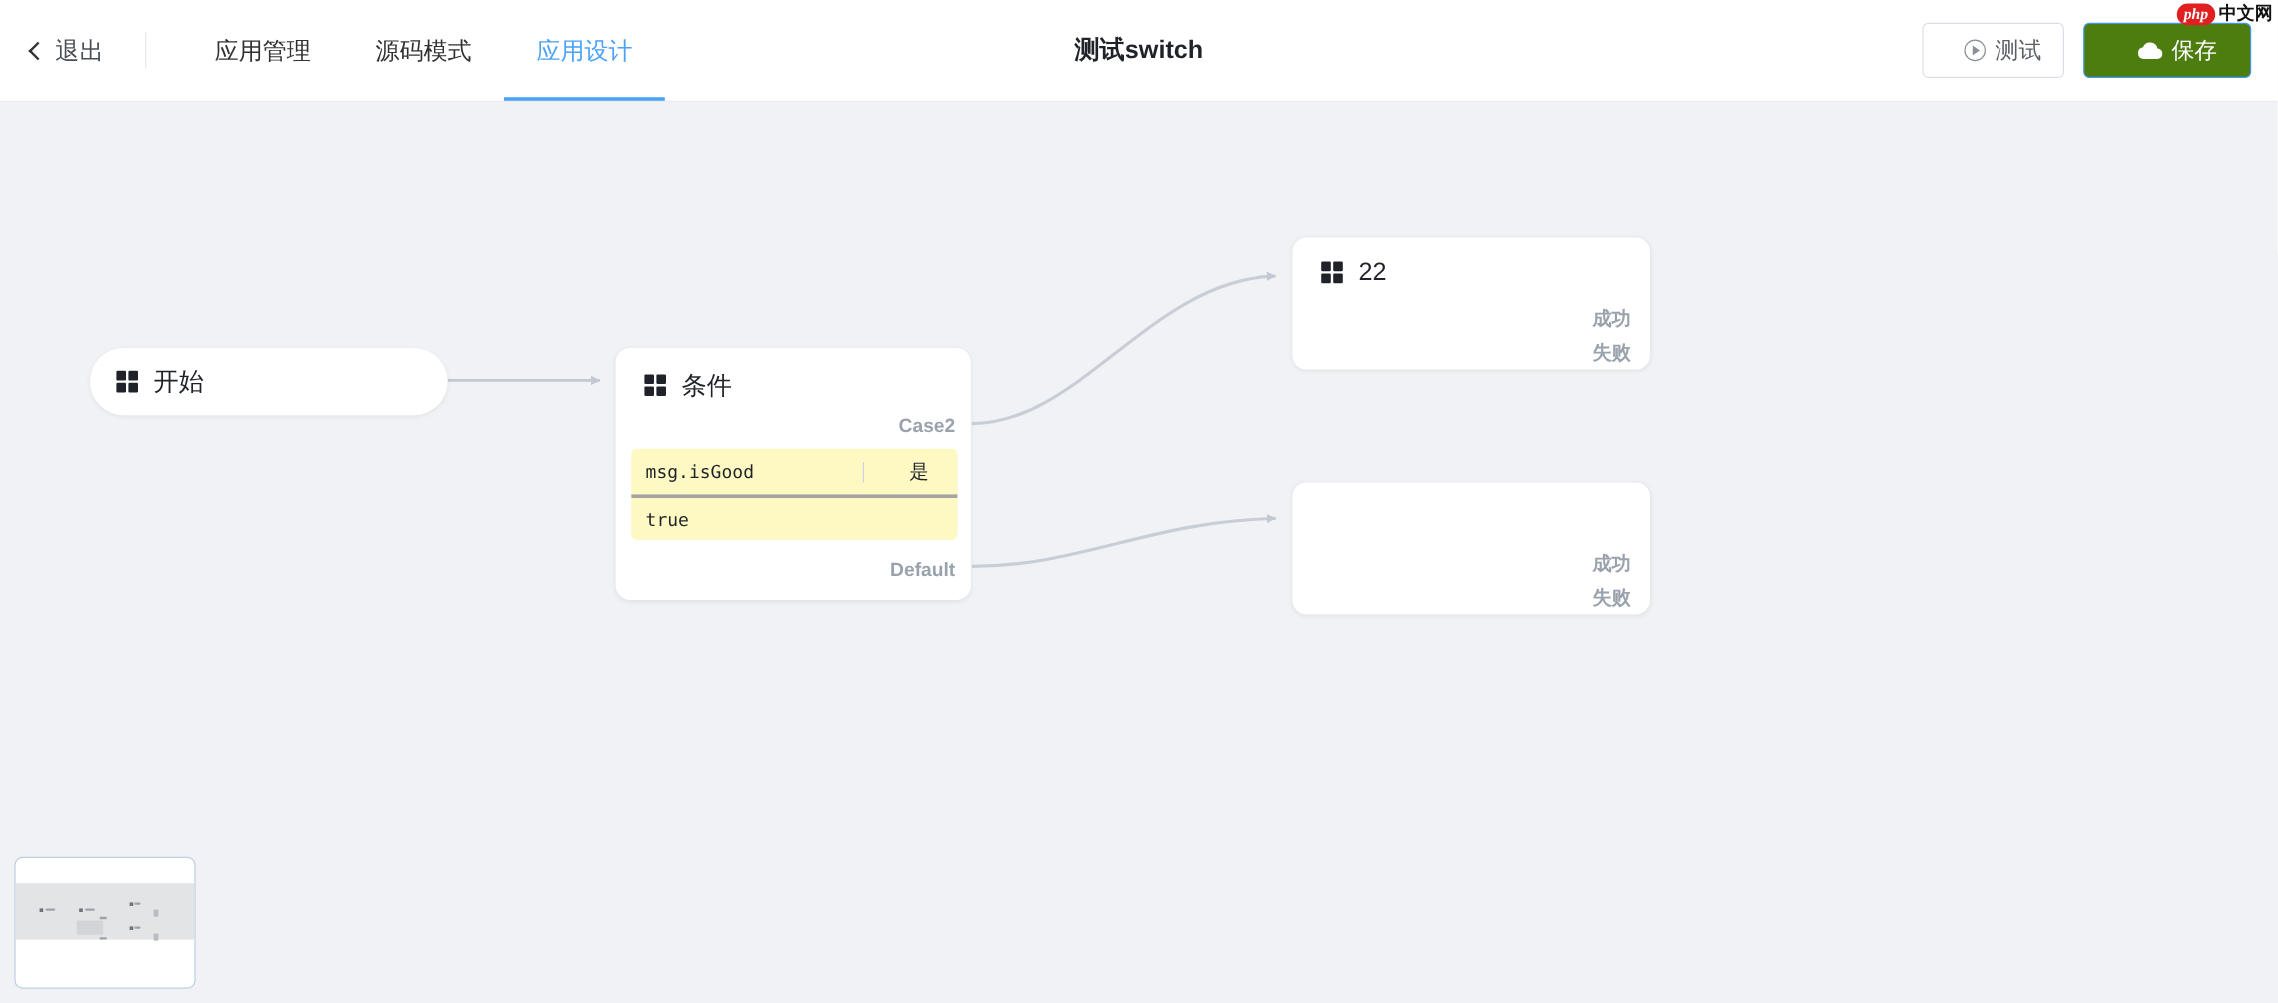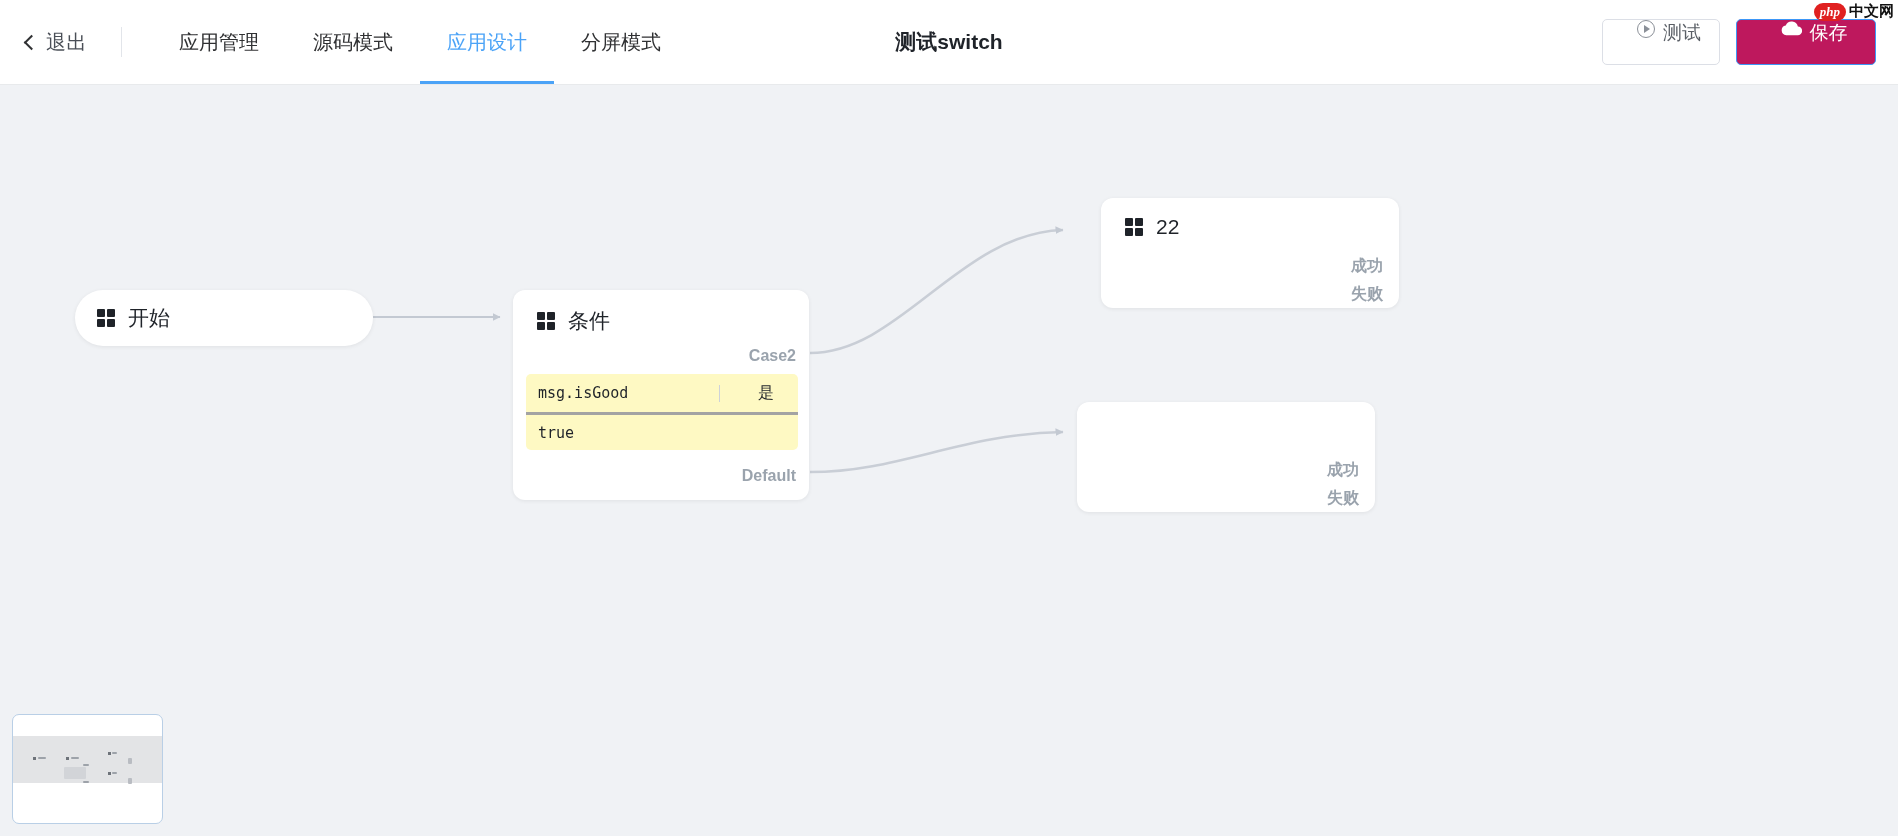"分屏模式" div.tab { html: <div> <span>分屏模式</span> </div> -> none }
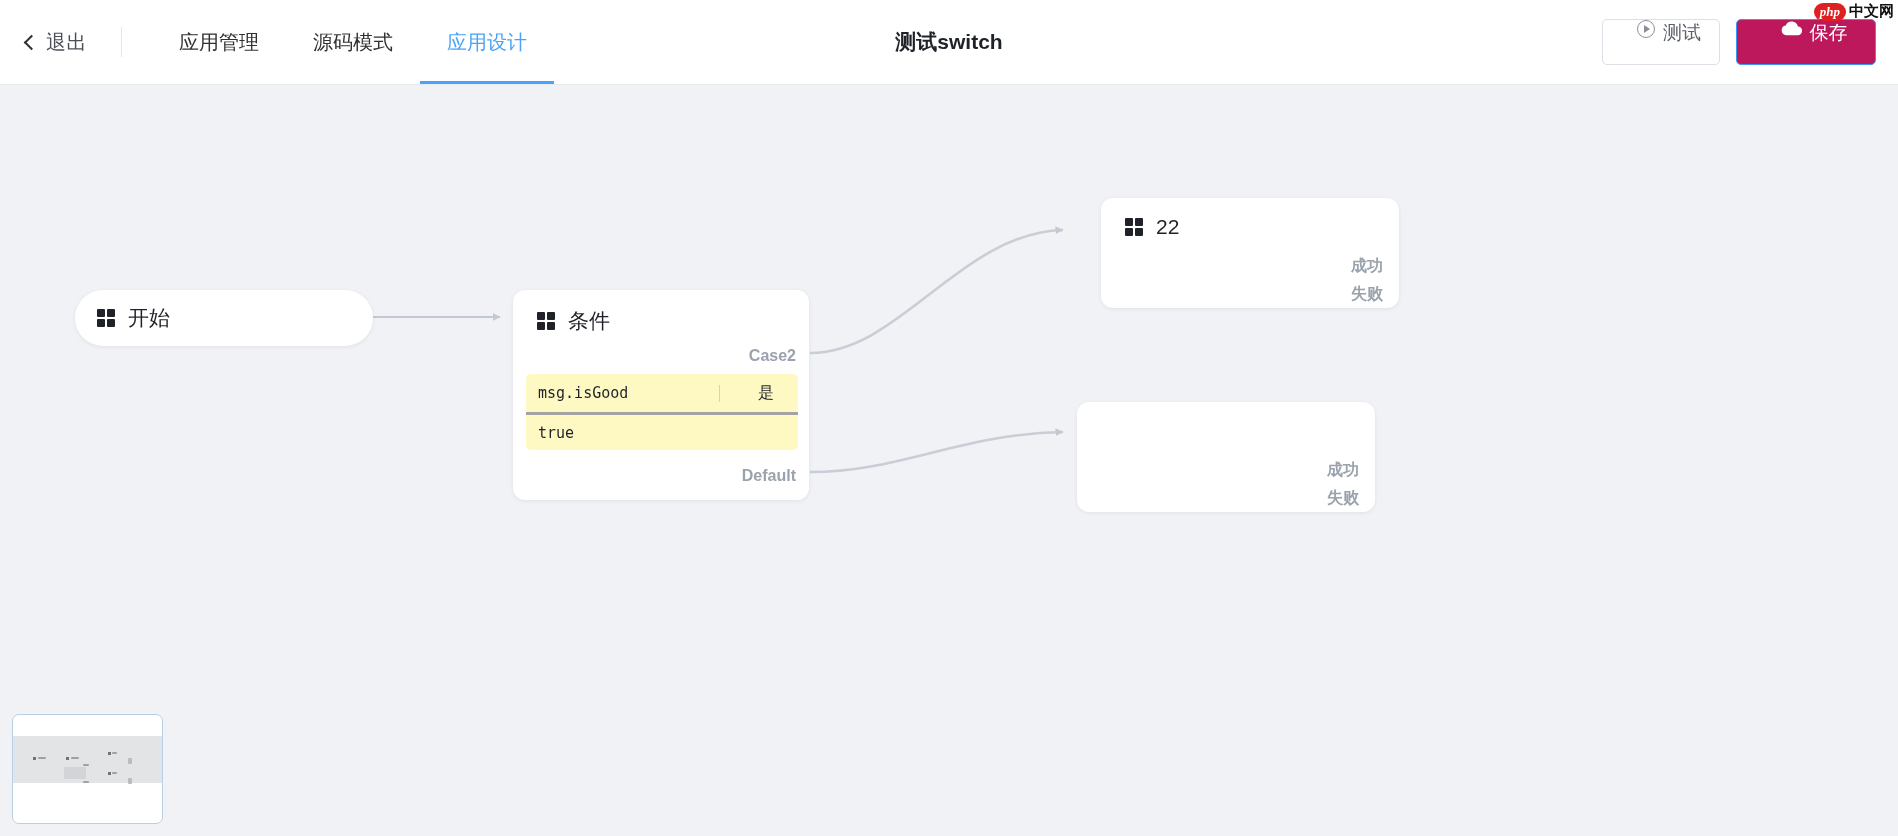"测试" .btn { align-items: flex-start -> center }
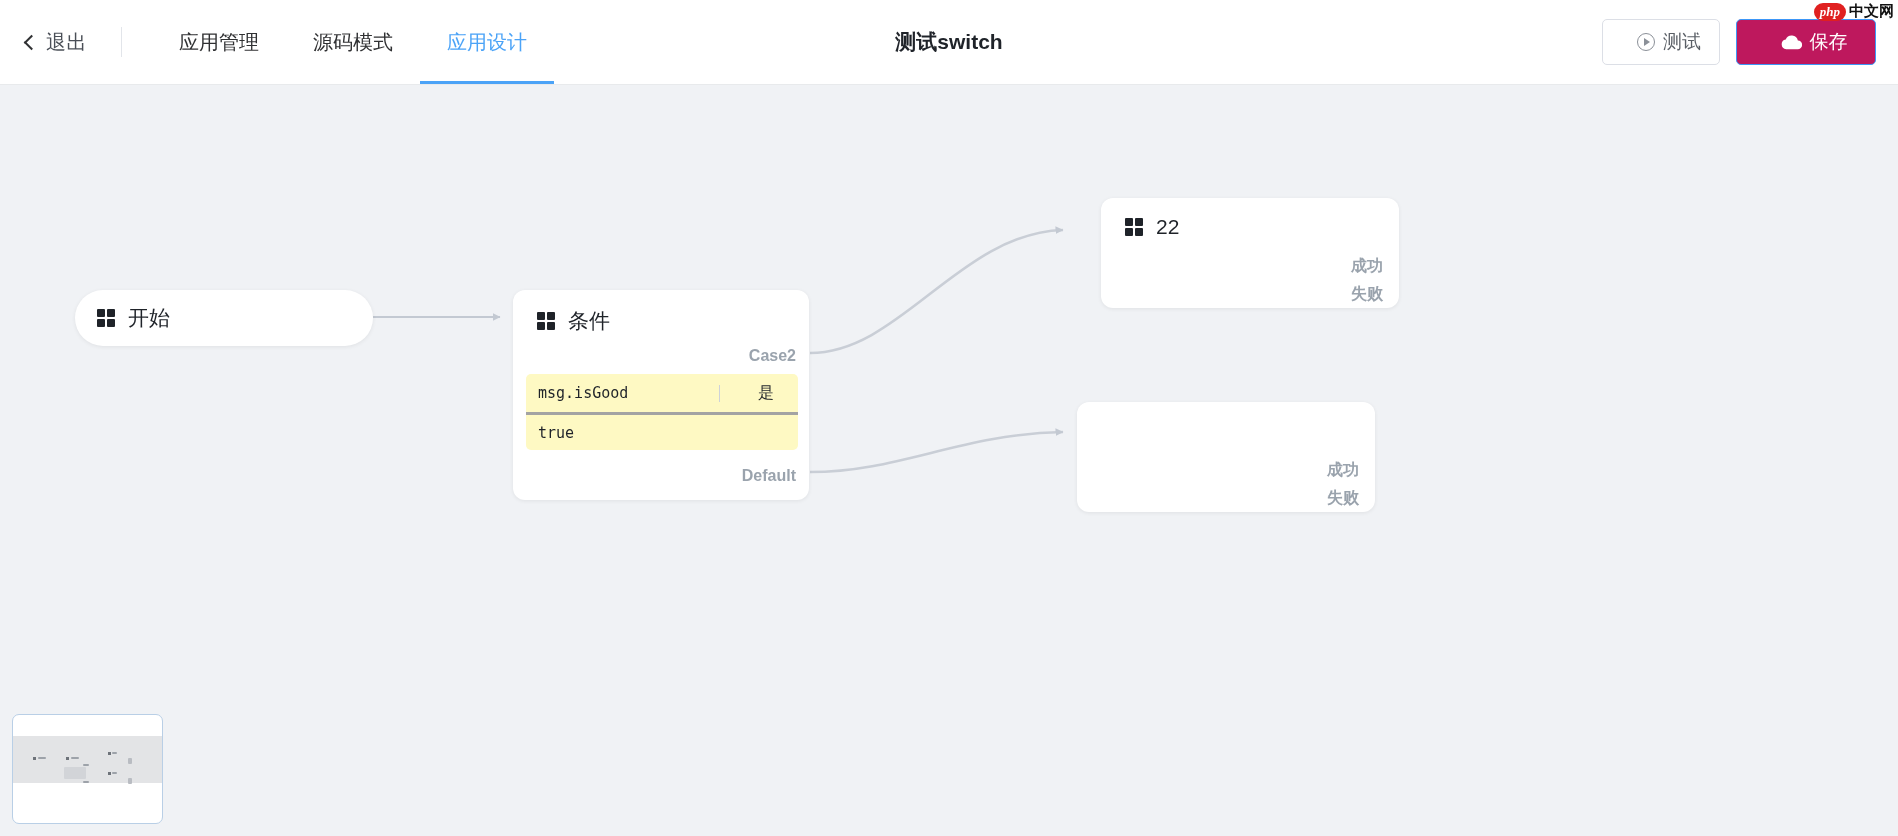"保存" .btn-save { background: #be185d -> #4d7c0f }
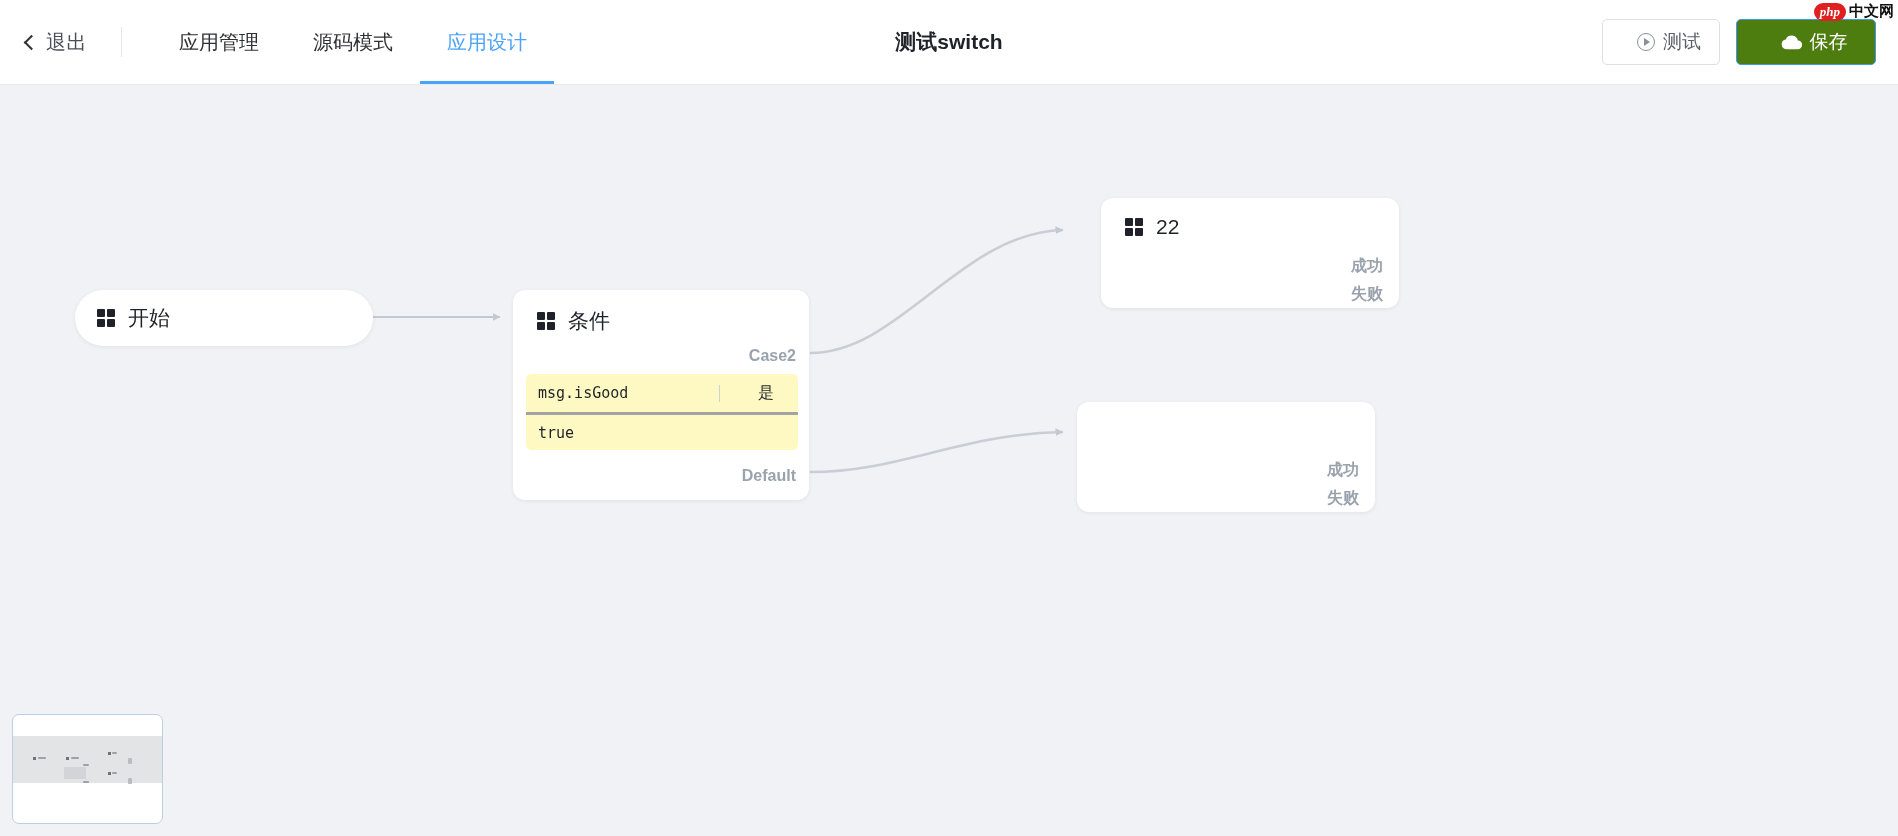"22" .node-22 { margin-left: 24px -> none }
